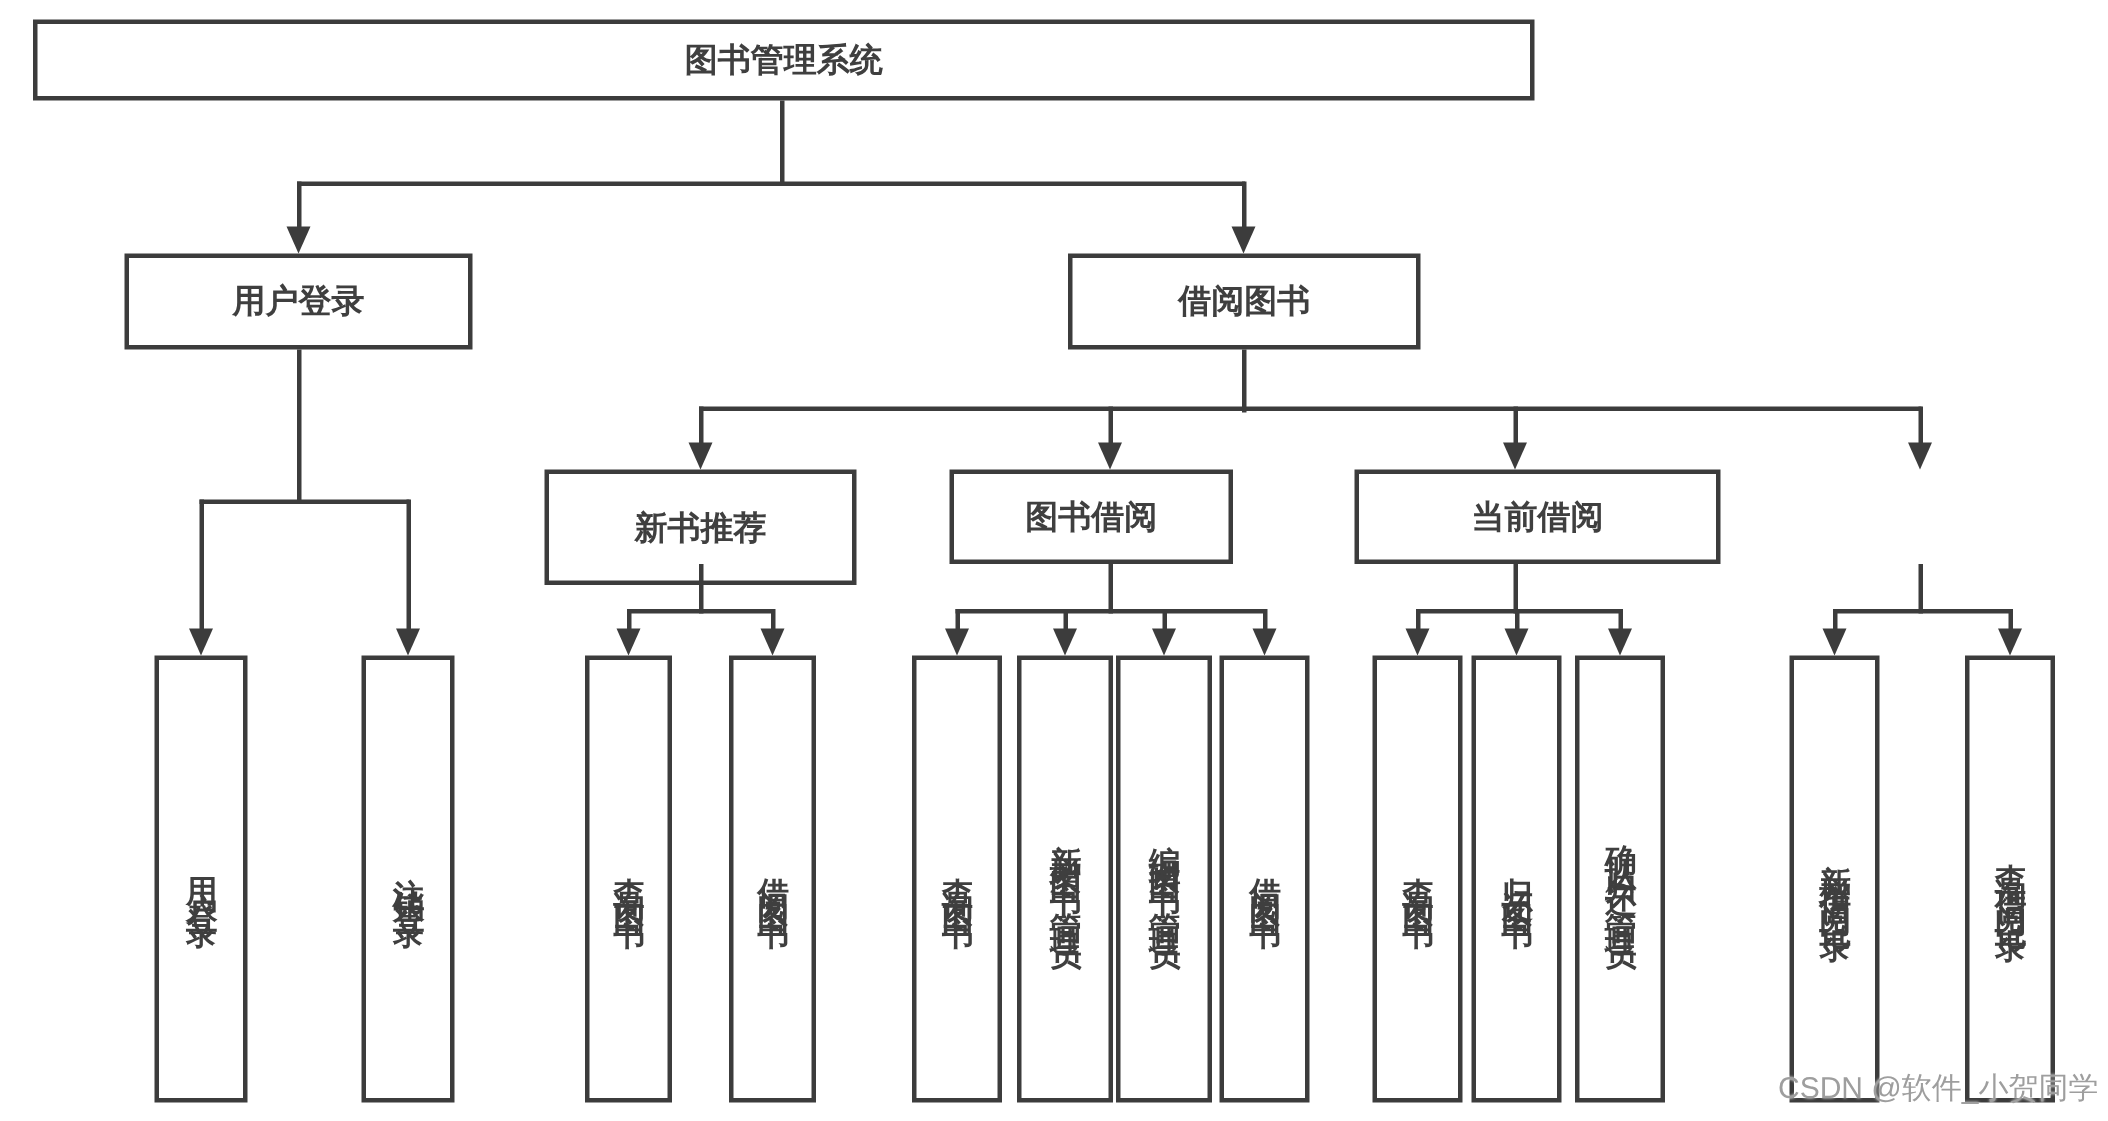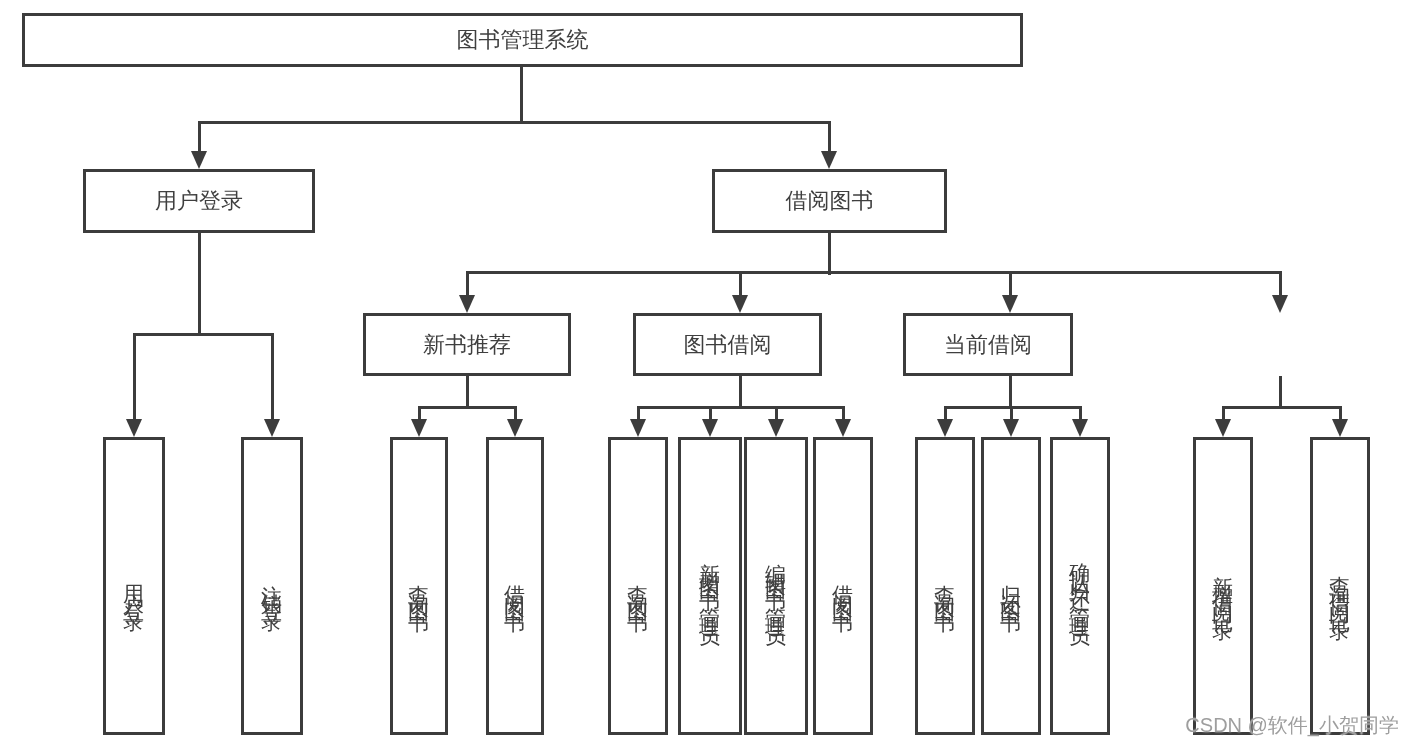"图书管理系统" .node { font-weight: none -> bold }
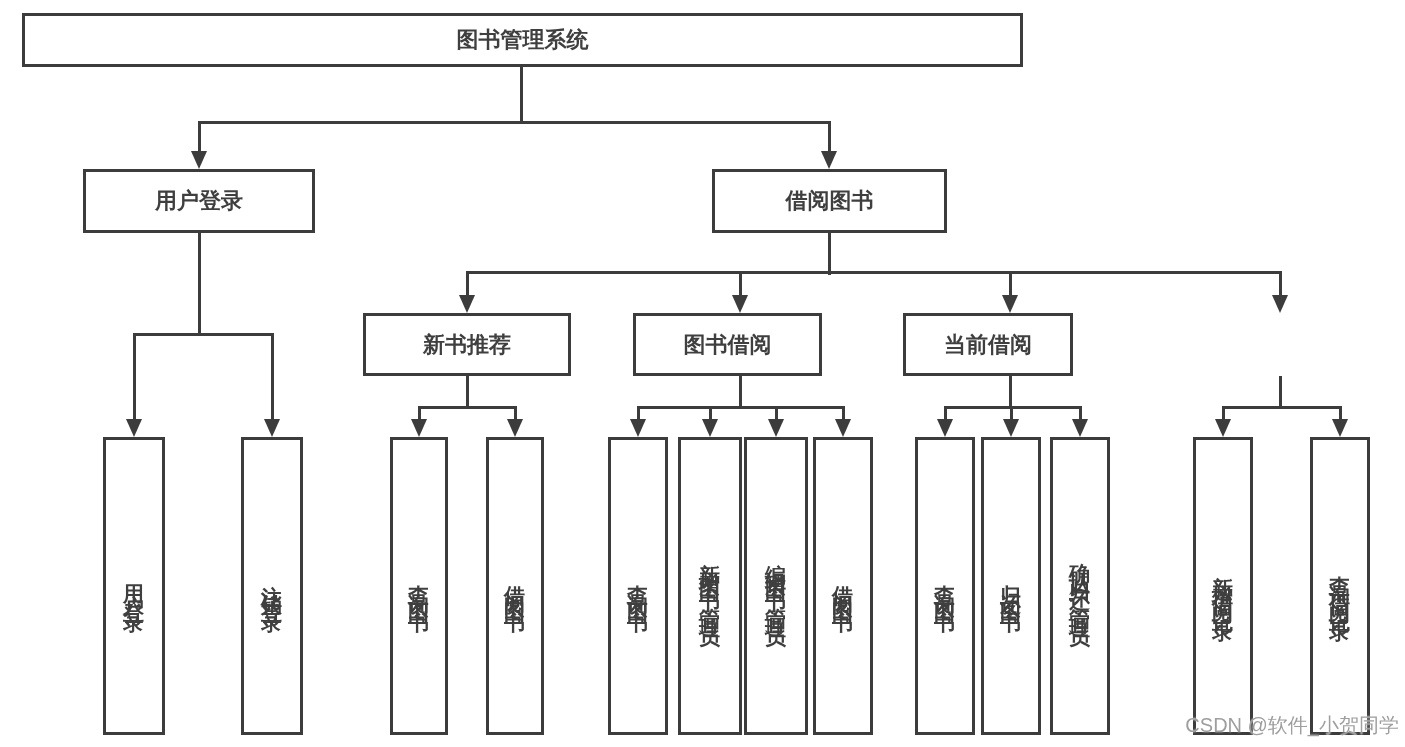"新书推荐" div.node { height: 63px -> 77px }
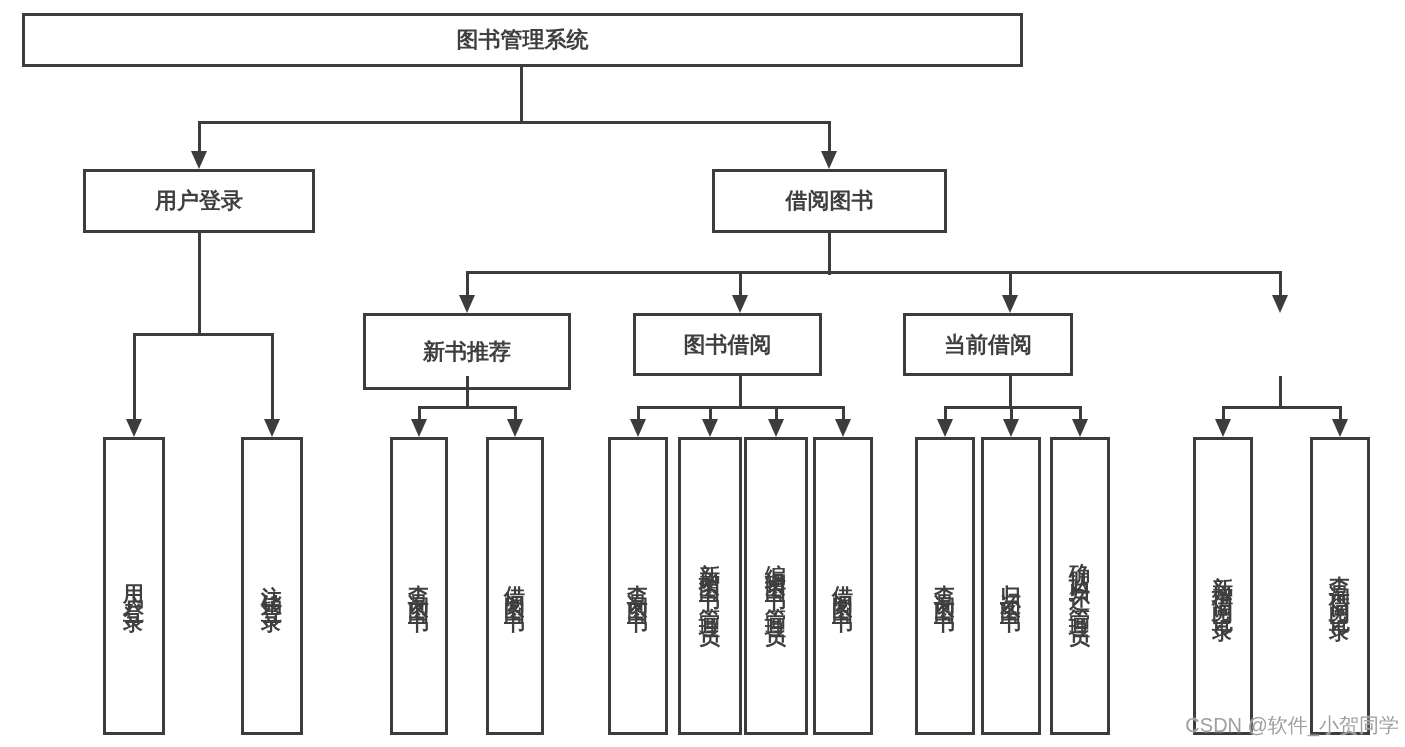"当前借阅" div.node { width: 170px -> 244px }
